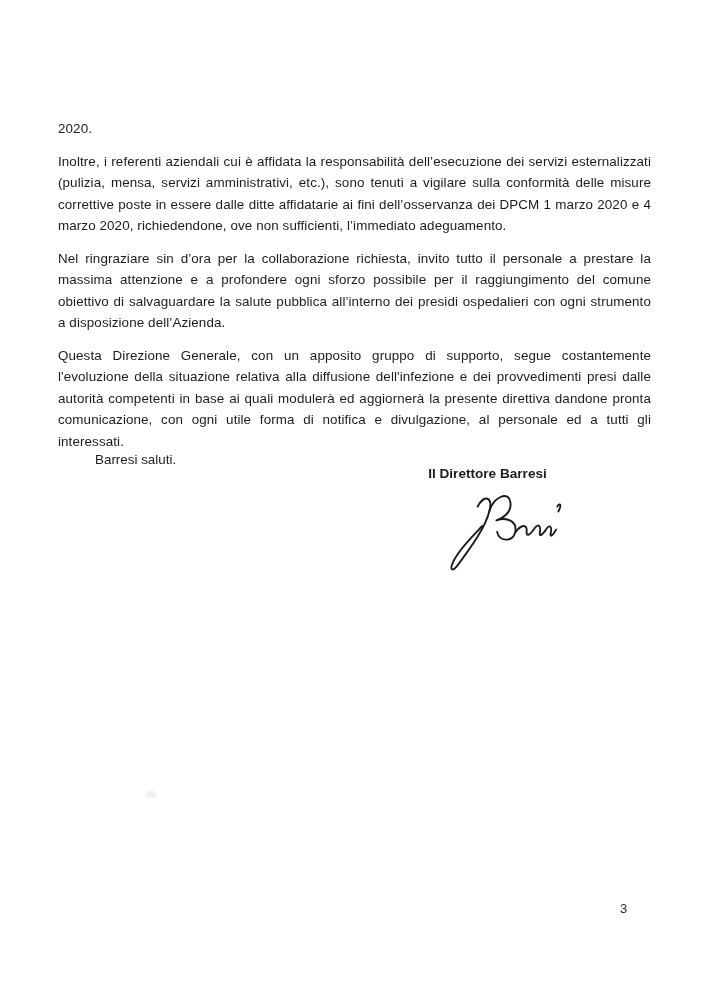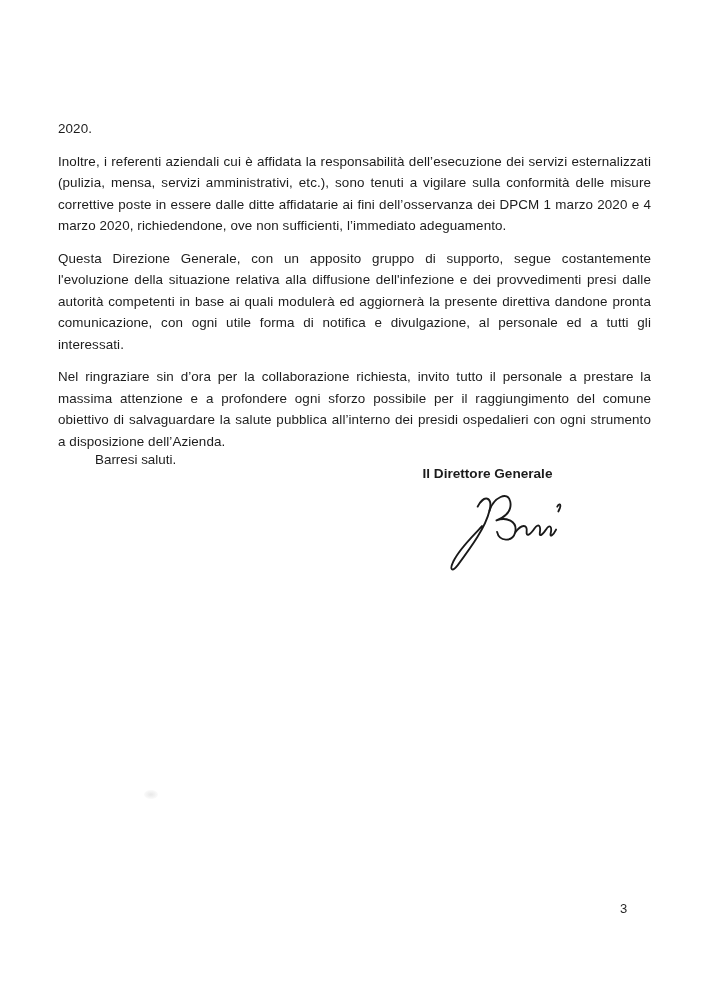"Questa Direzione Generale, con un" p { order: before "Nel ringraziare sin d’ora per" -> after "Nel ringraziare sin d’ora per" }
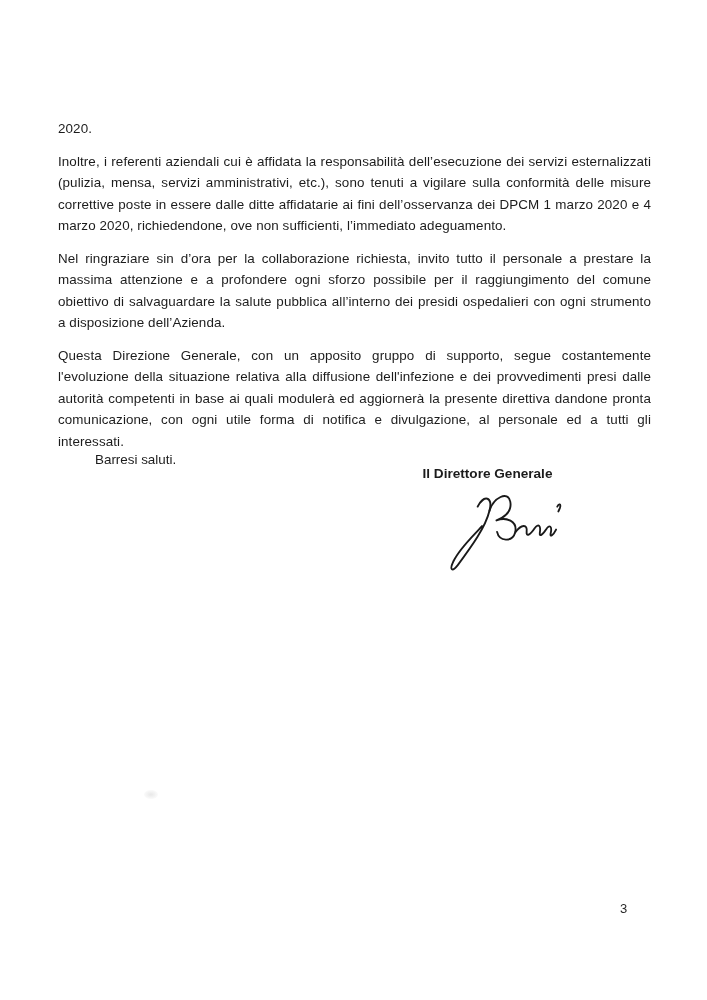"Il Direttore Generale" div.sig-title { text: Generale -> Barresi }
